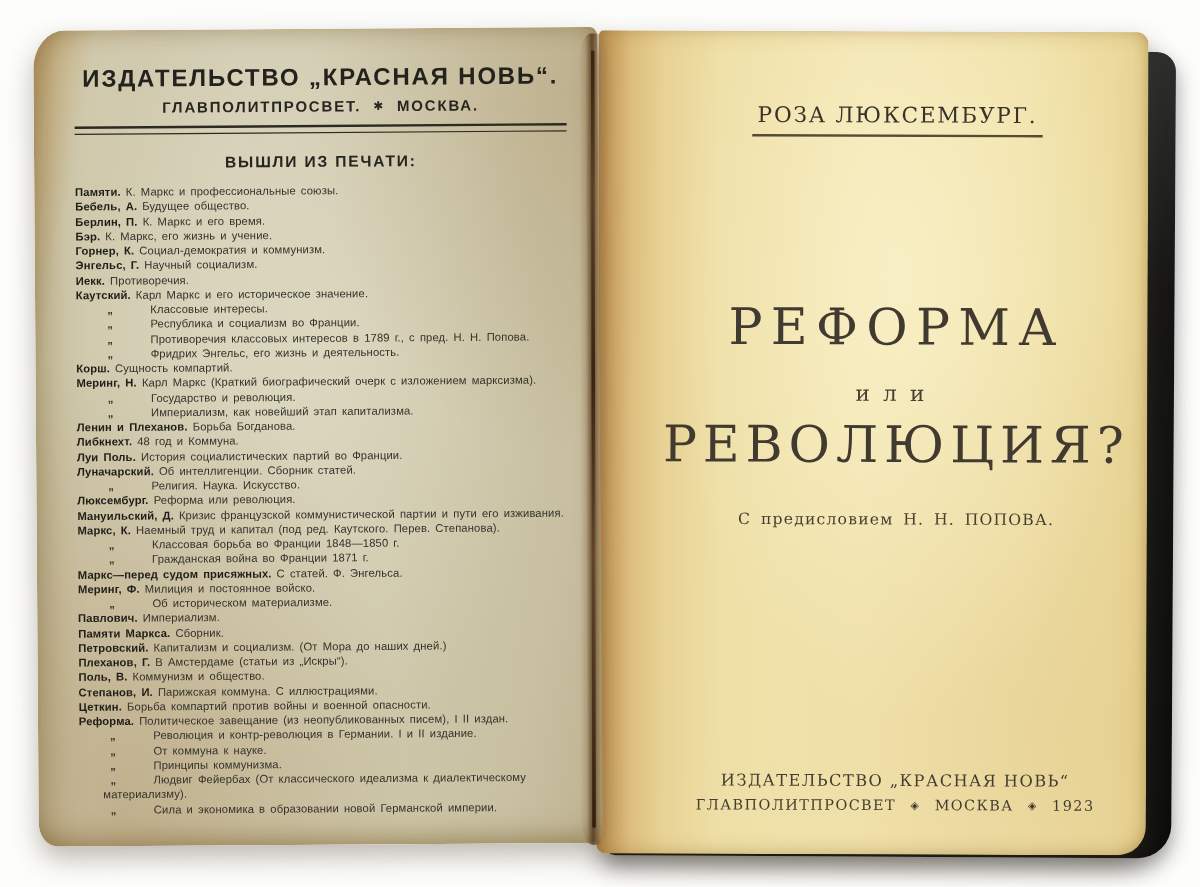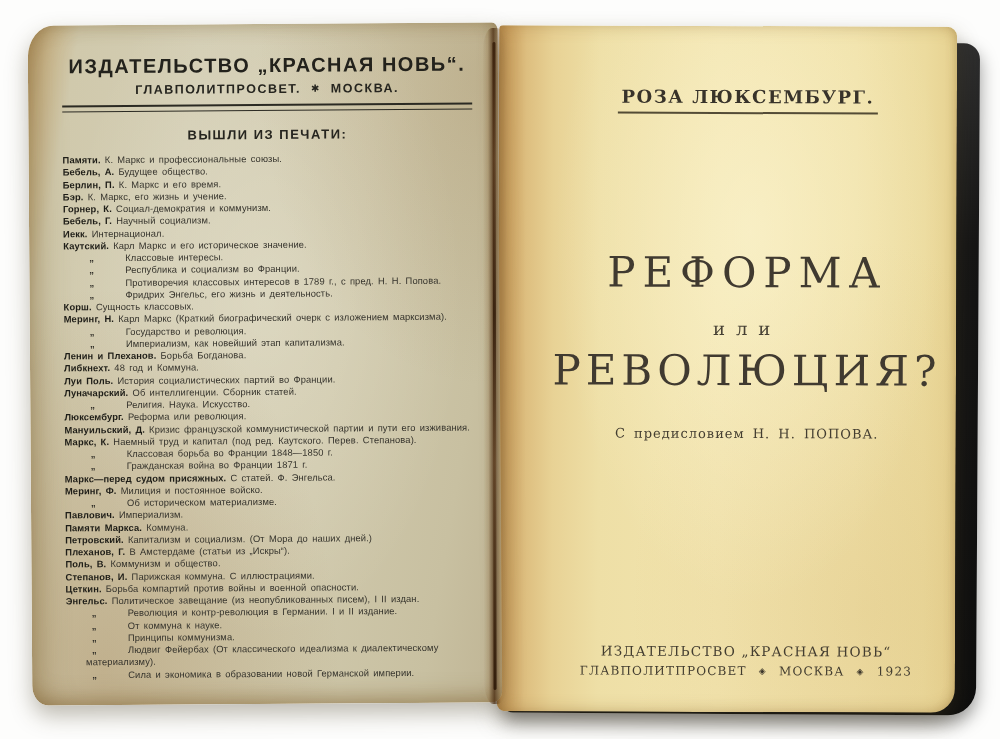"РОЗА ЛЮКСЕМБУРГ." .rp-author { font-weight: bold -> none }
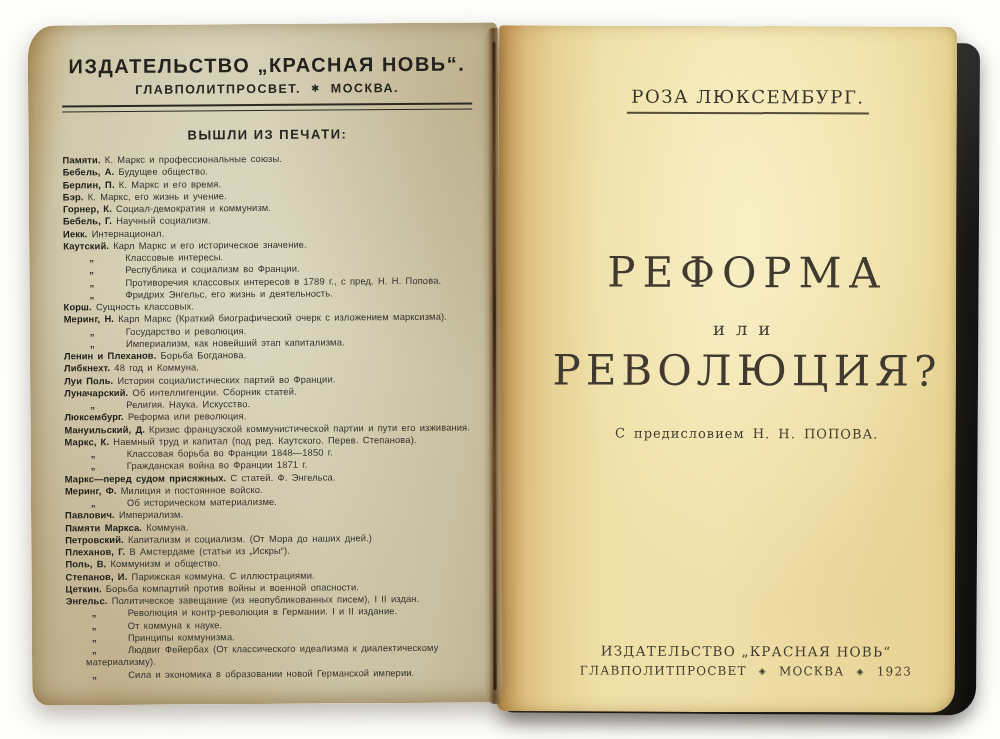"Бебель, Г." span.author { text: Бебель -> Энгельс }
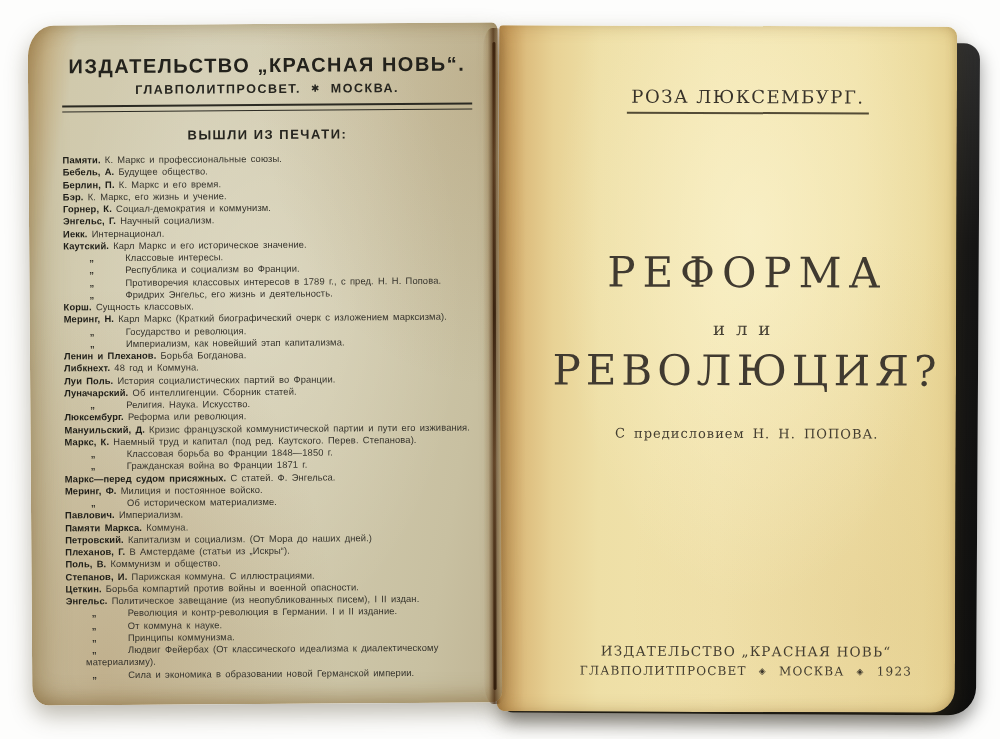"Интернационал." span.title { text: Интернационал -> Противоречия }
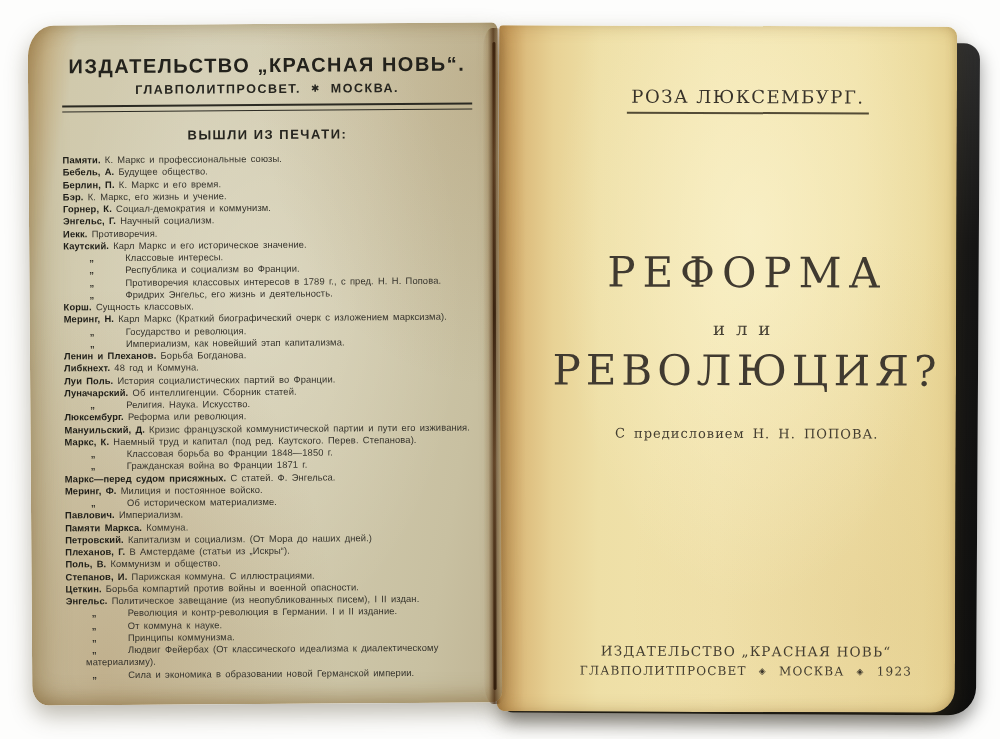"Сущность классовых." span.title { text: классовых -> компартий }
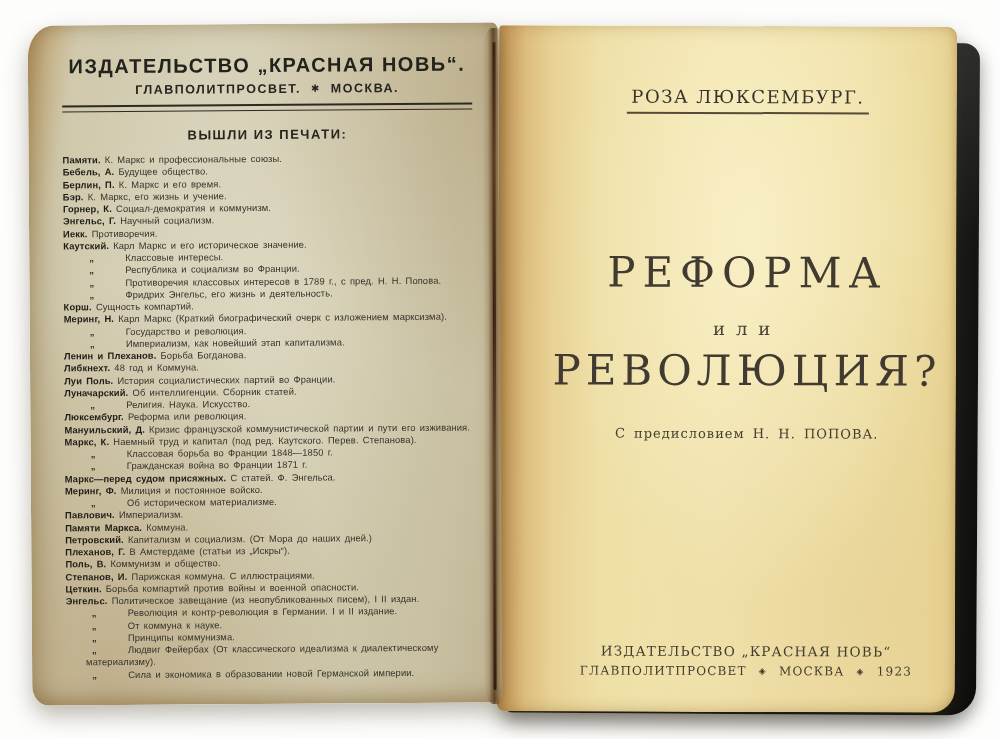"Коммуна." span.title { text: Коммуна -> Сборник }
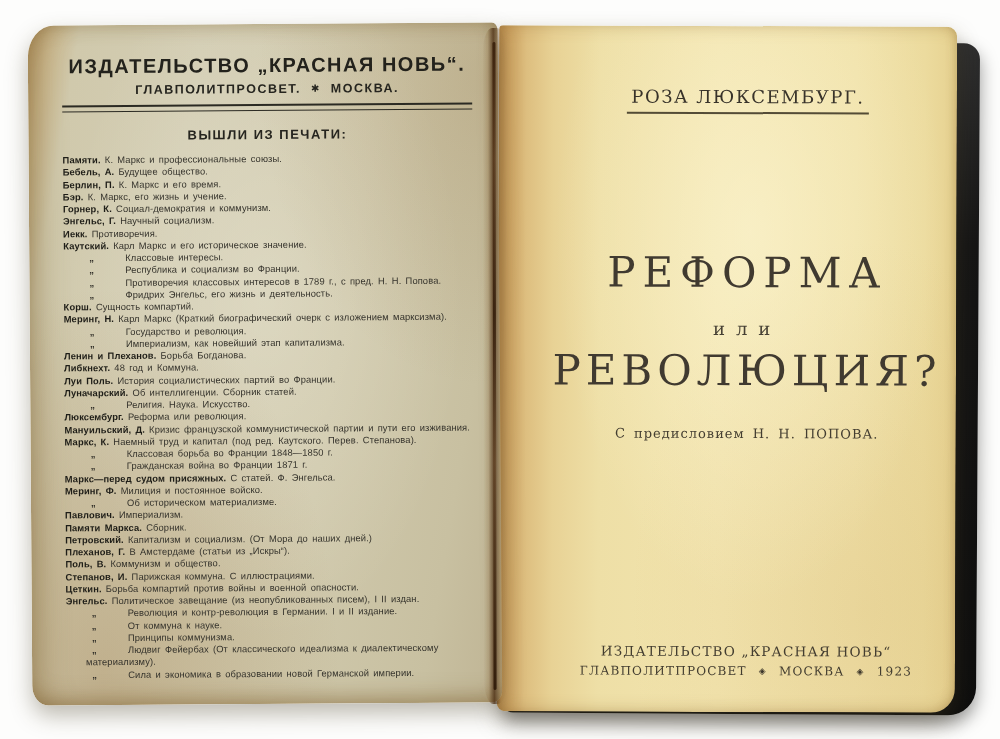"Энгельс." span.author { text: Энгельс -> Реформа }
